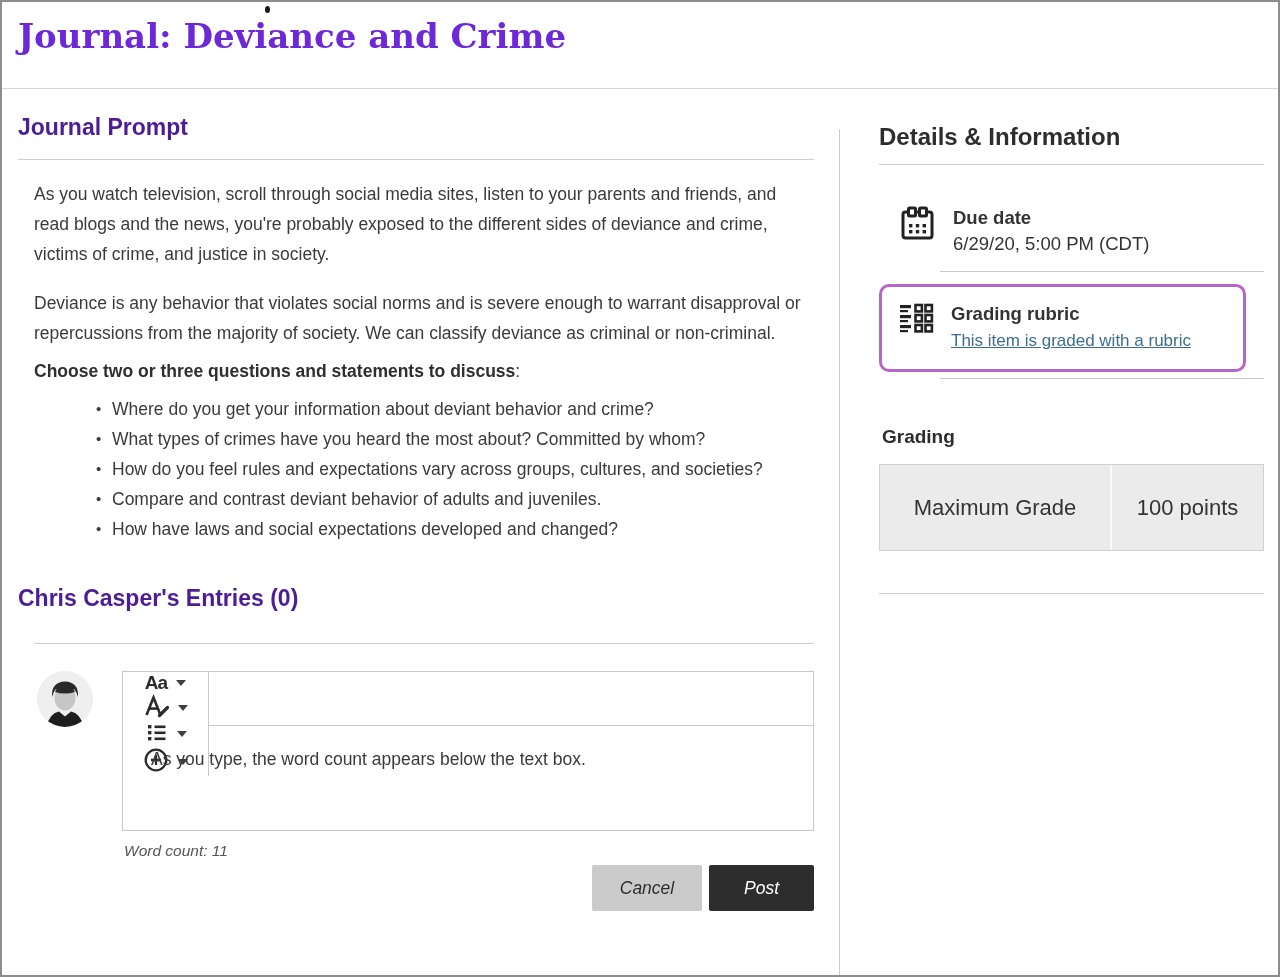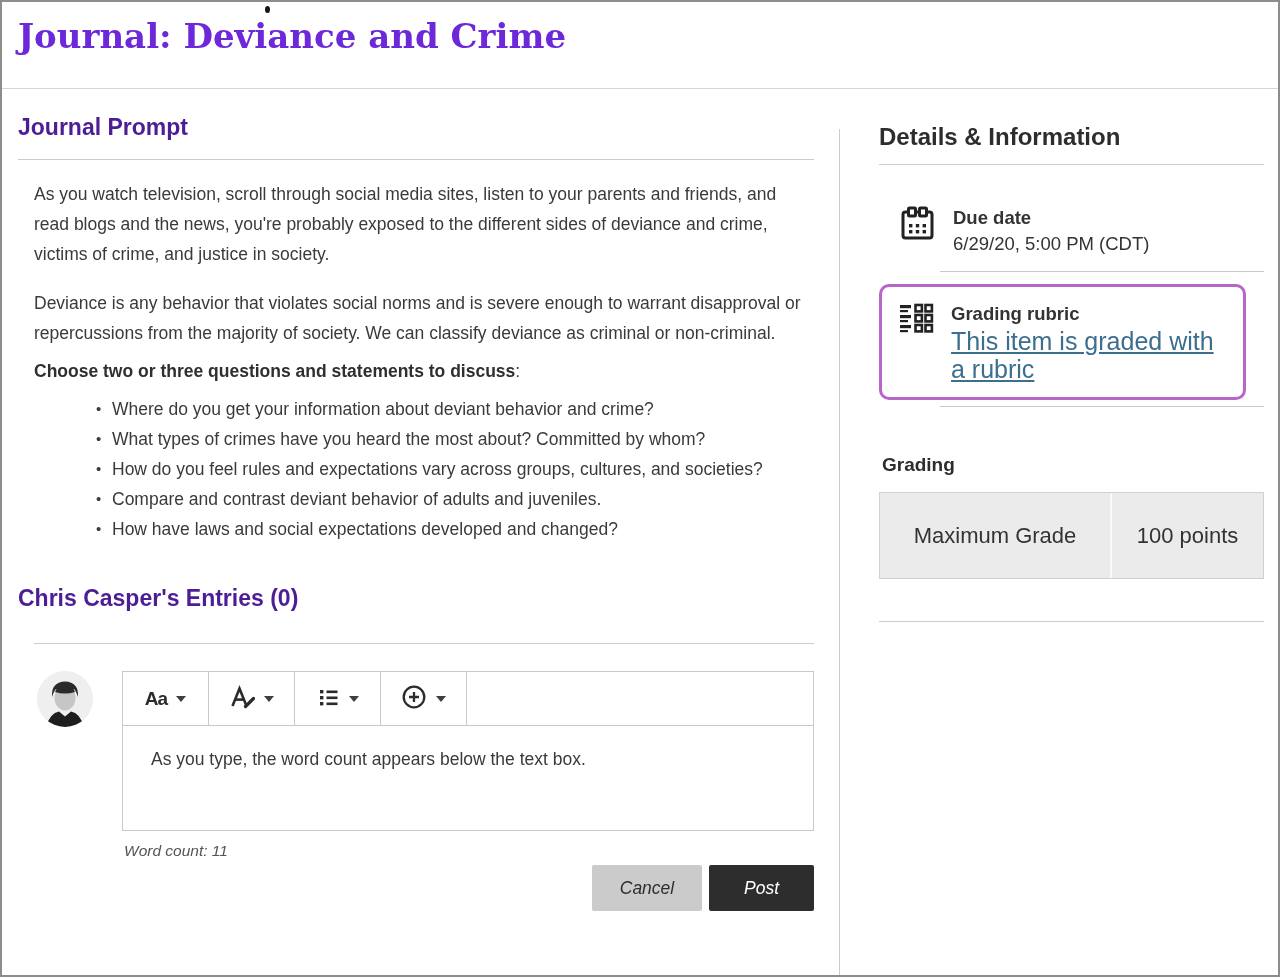"This item is graded with" .rubric-link { font-size: 25px -> 17px }
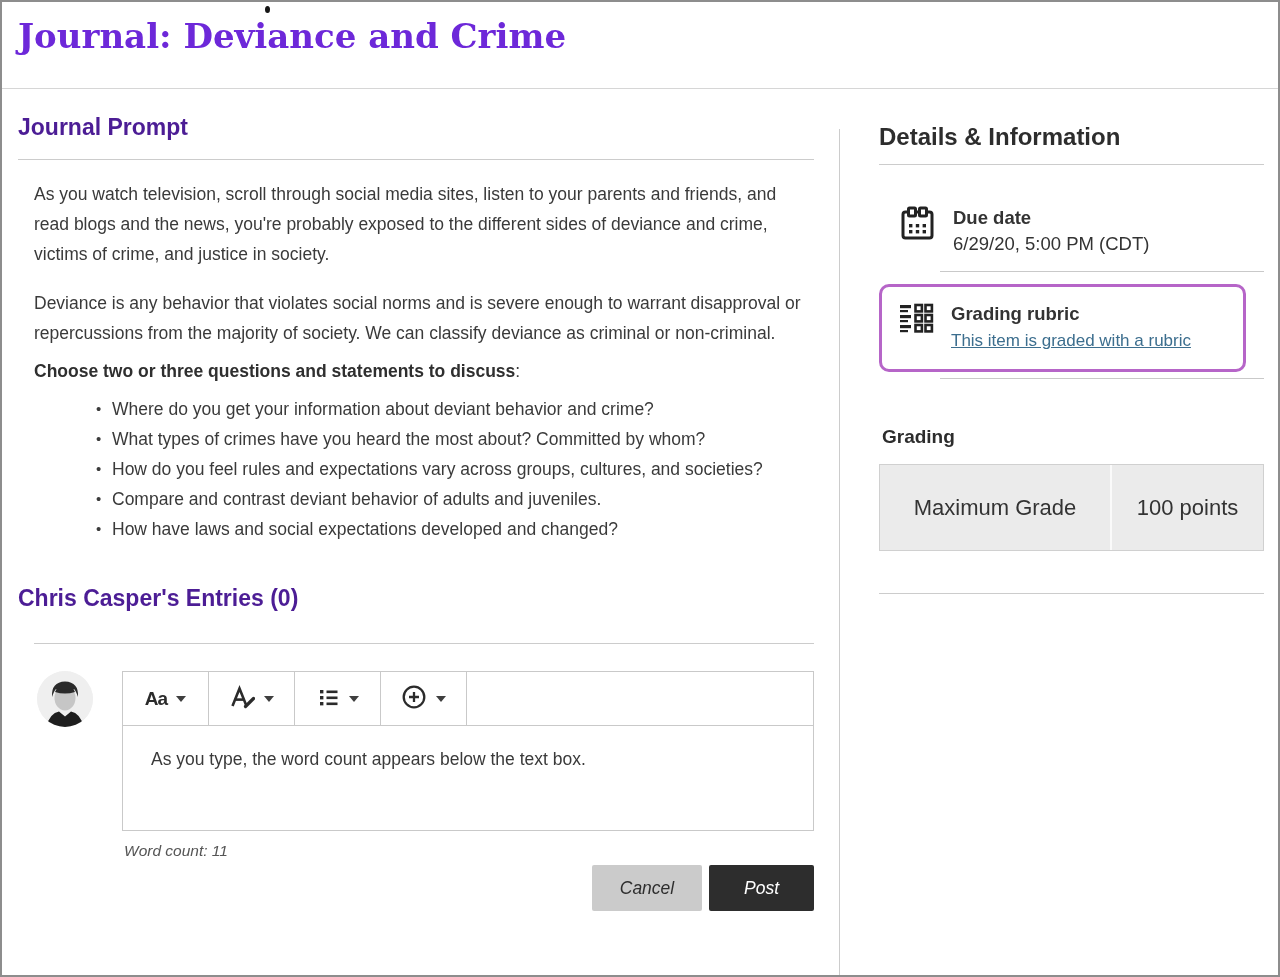"Aa" .toolbar { flex-direction: none -> column }
